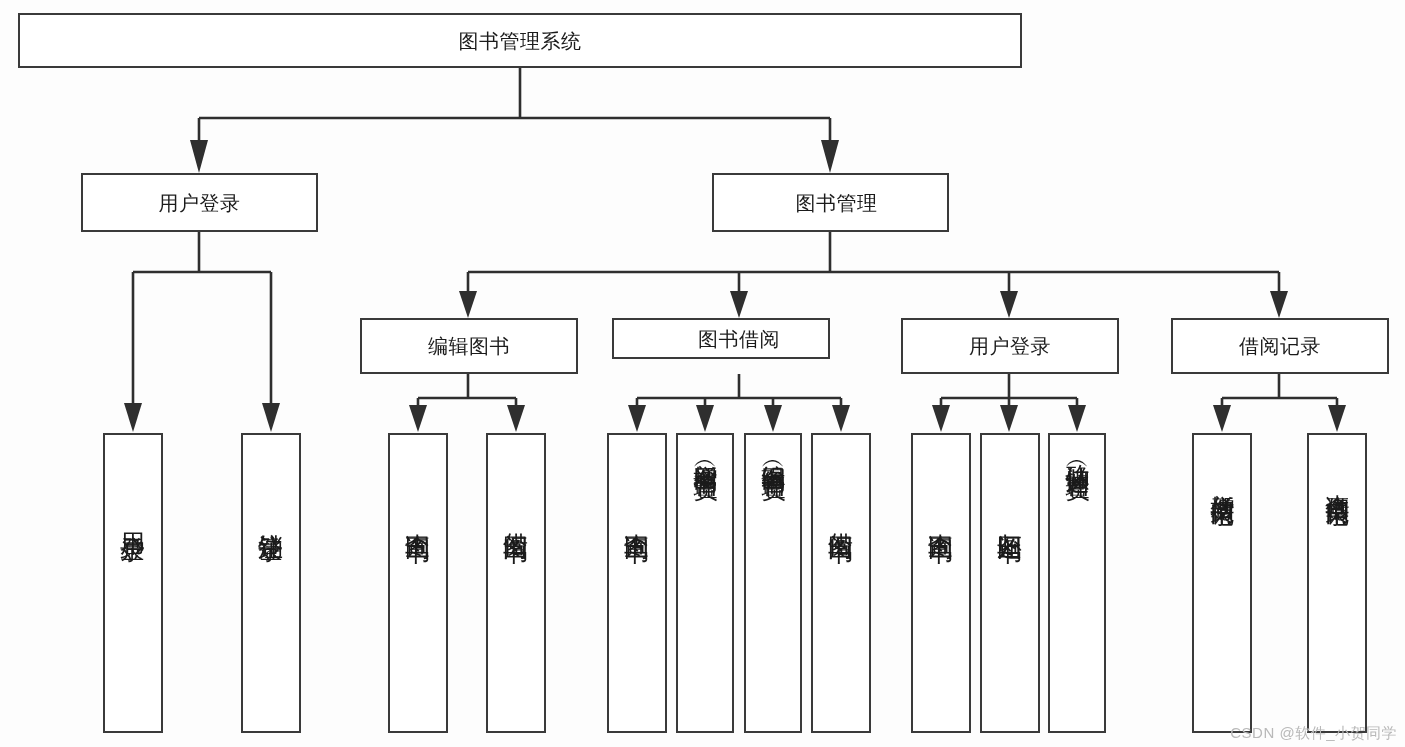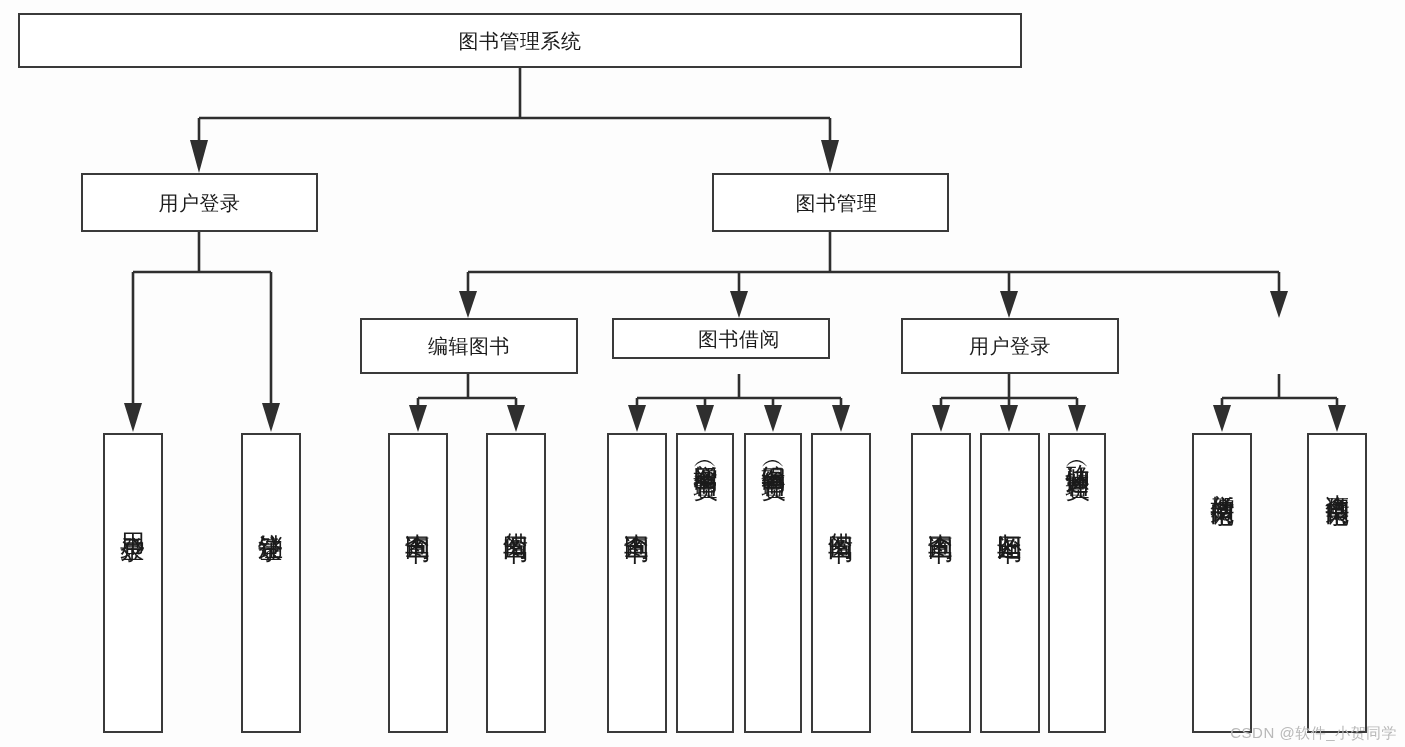"借阅记录" div.node { html: none -> <div> <span>借阅记录</span> </div> }
